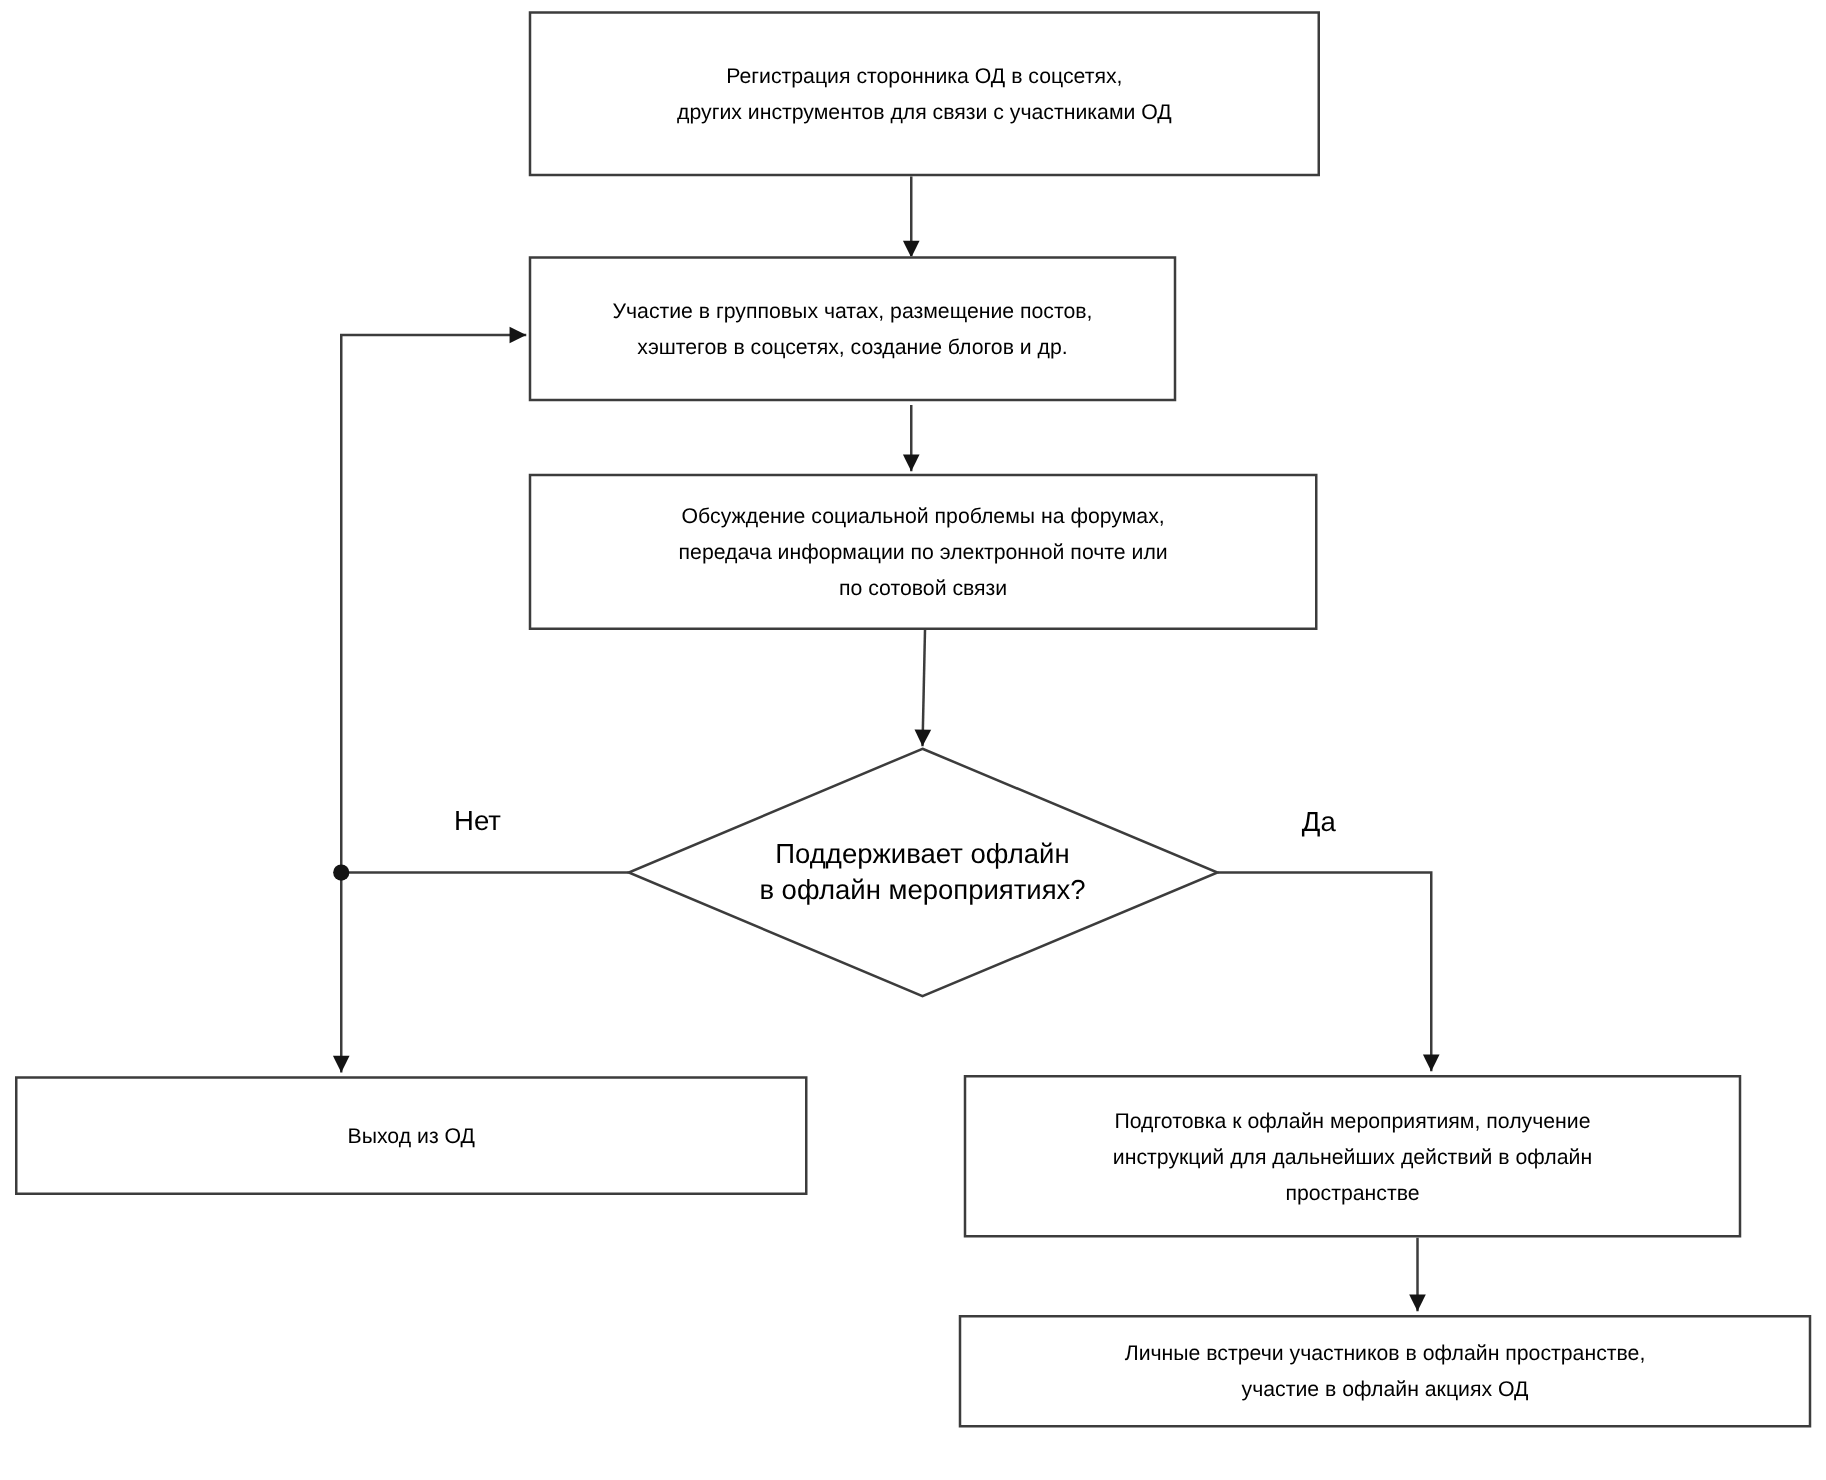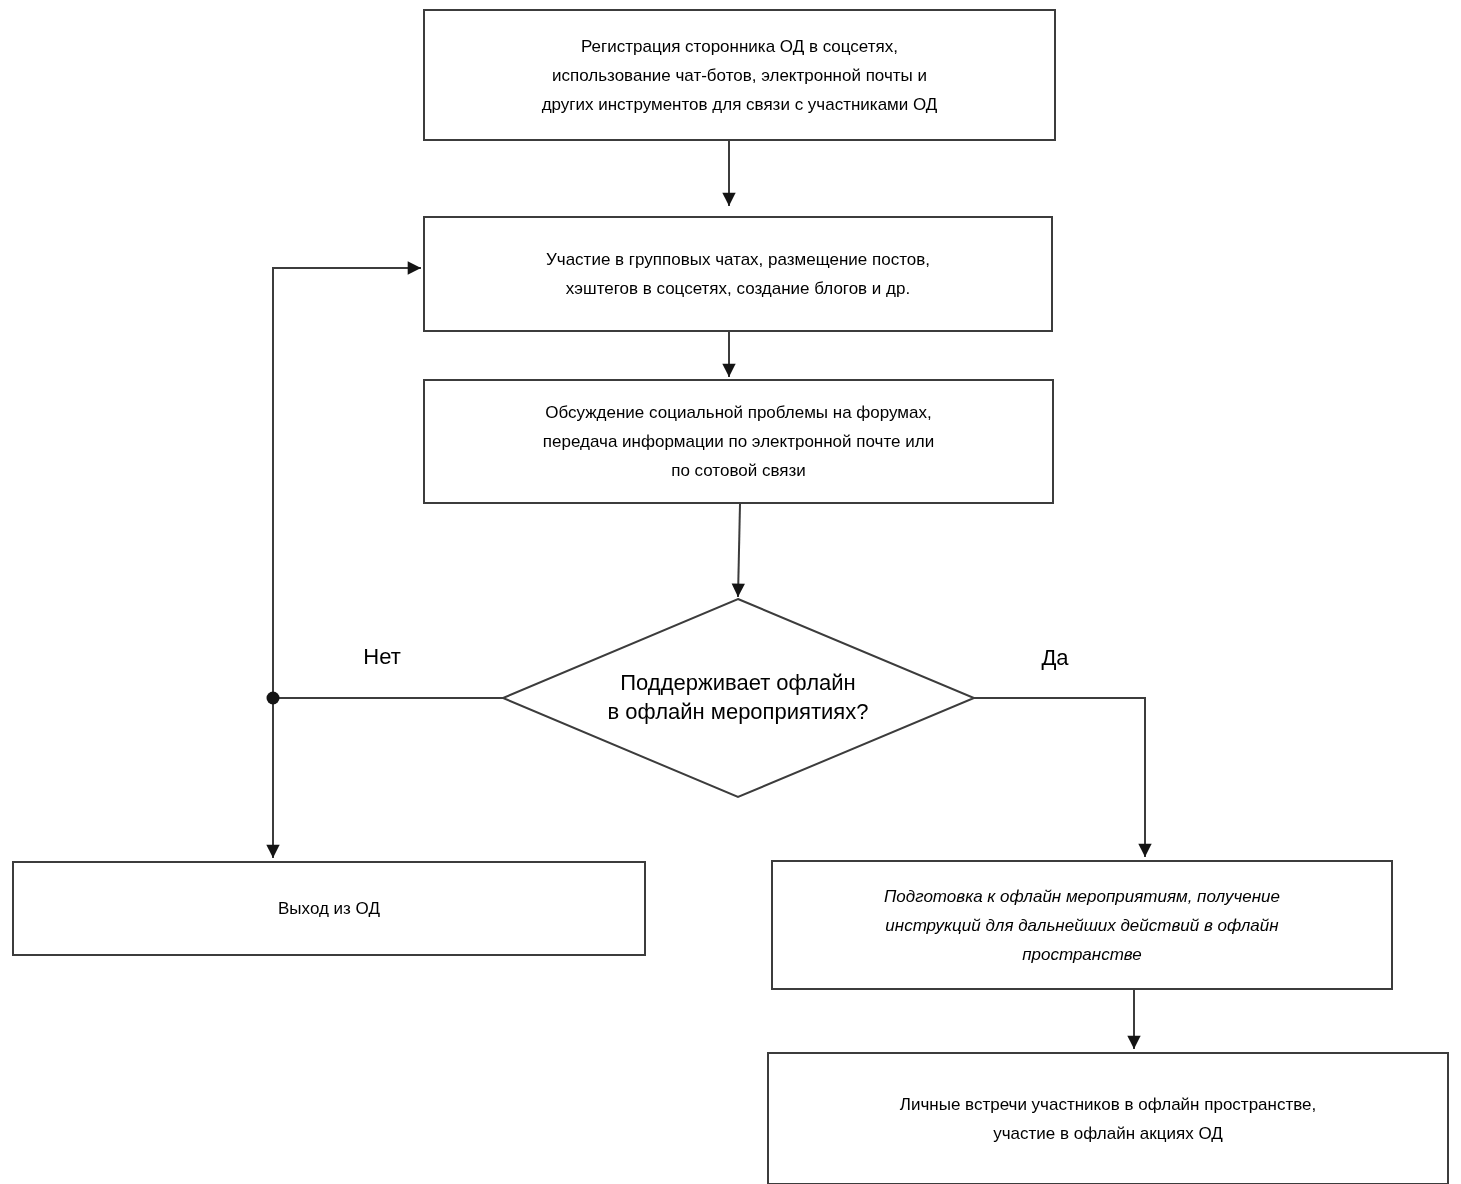"использование чат-ботов, электронной" div { html: <div>использование чат-ботов, электронной почты и</div> -> none }
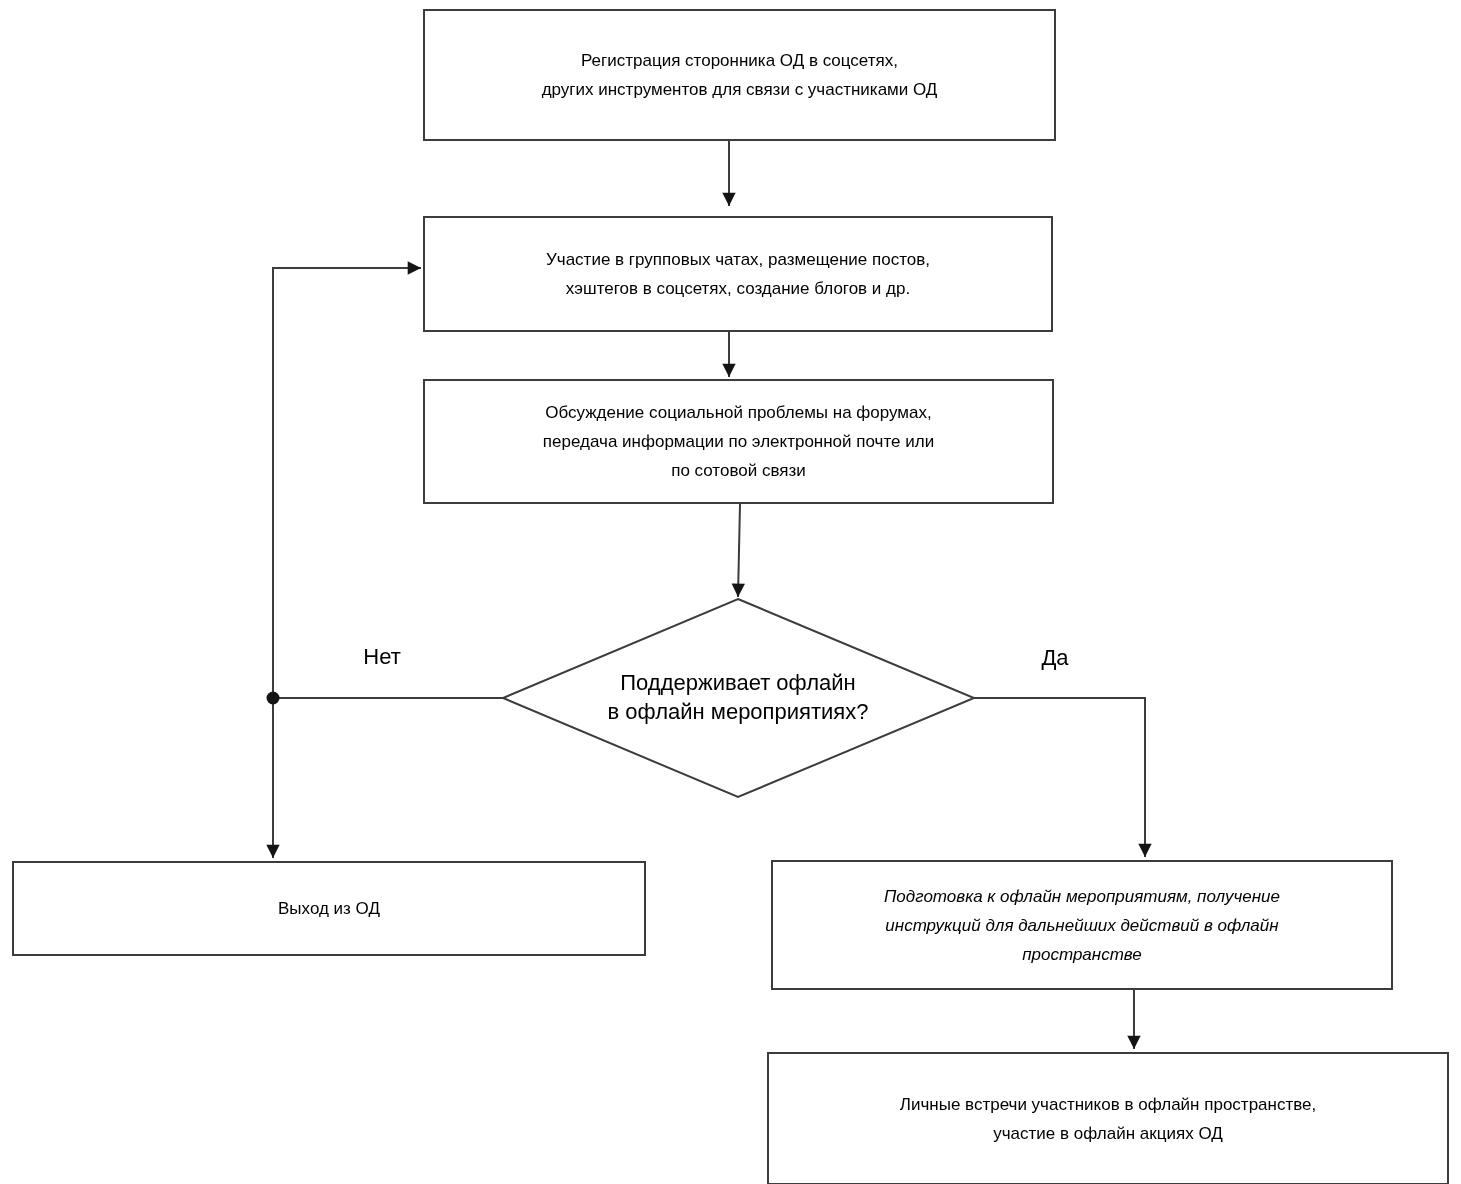"Участие в групповых чатах, размещение" div.node { top: 216px -> 205px; width: 630px -> 518px }
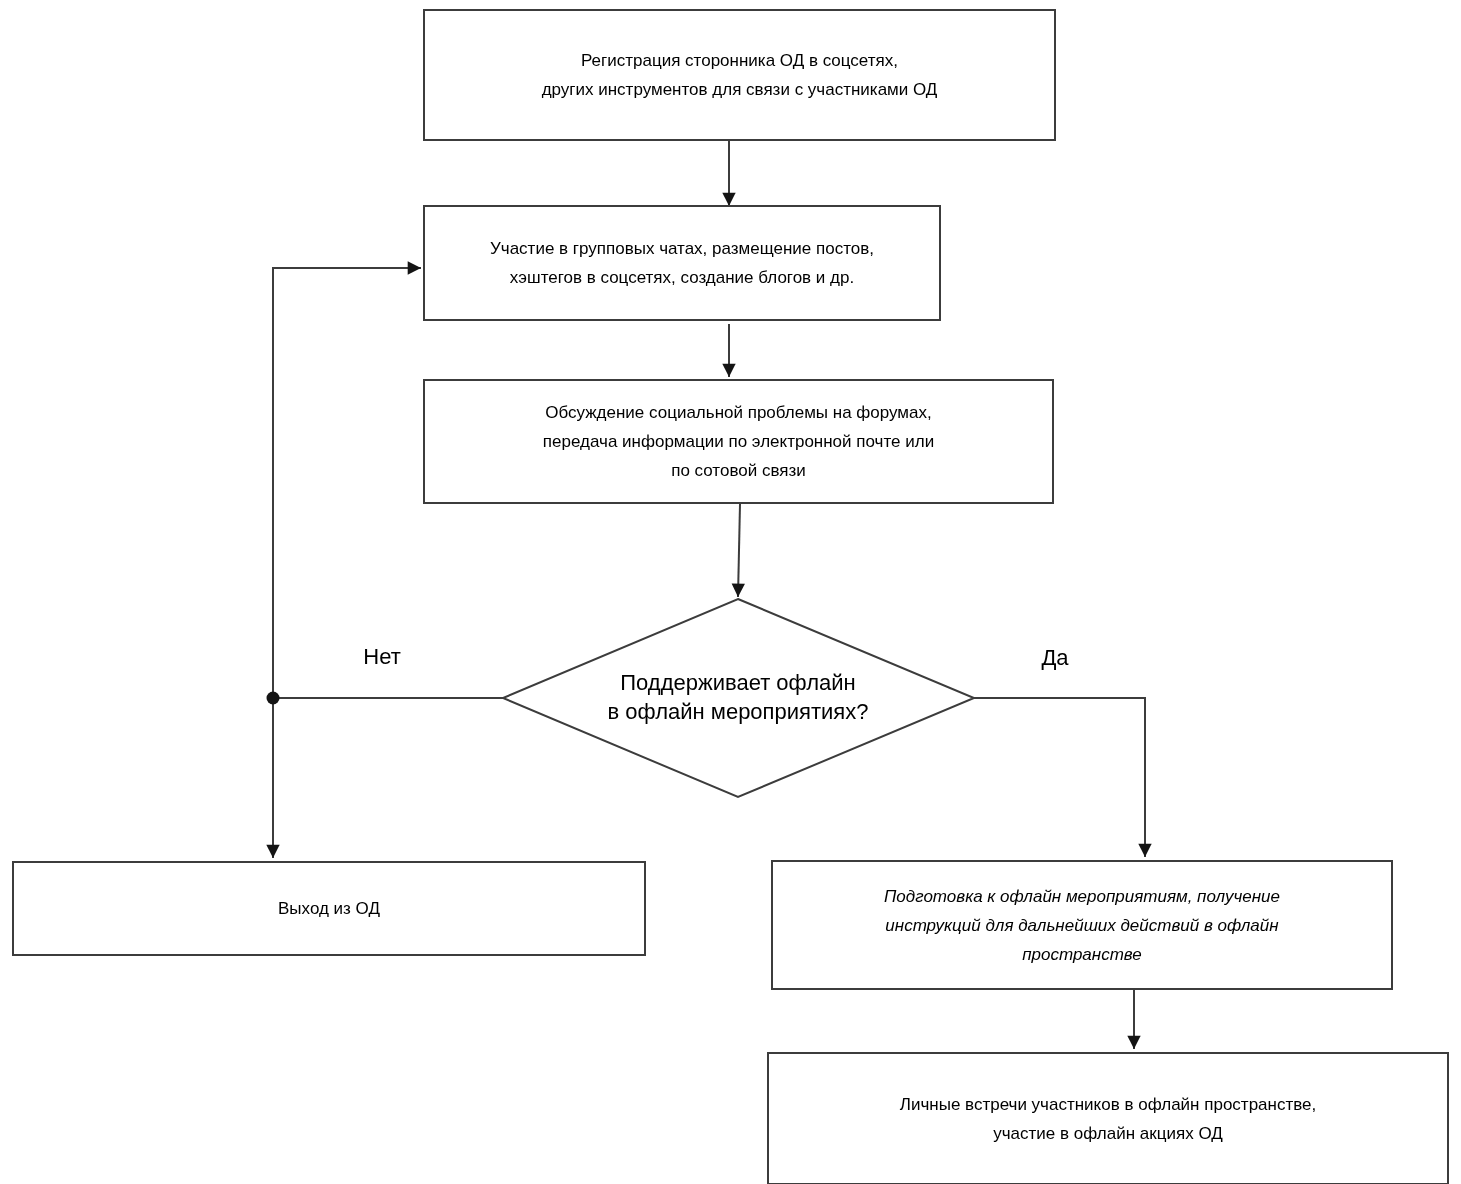"Подготовка к офлайн мероприятиям," div.node { font-style: italic -> none }
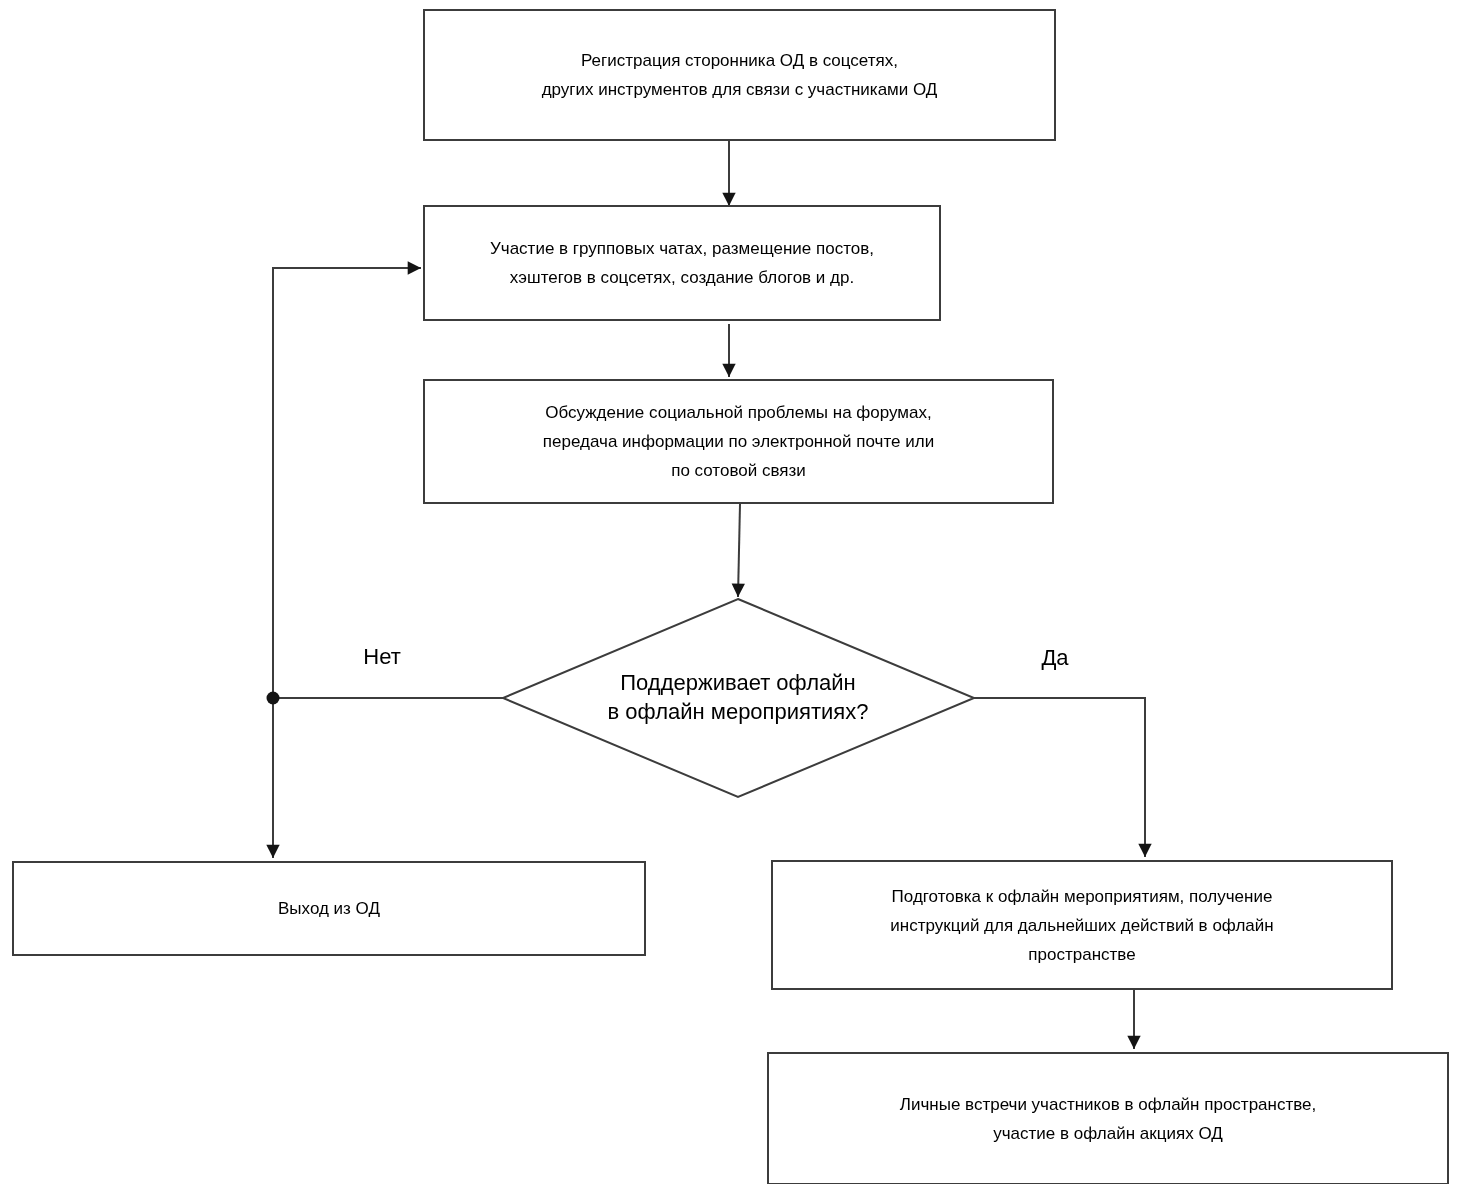"Личные встречи участников в офлайн" div.node { height: 133px -> 90px }
